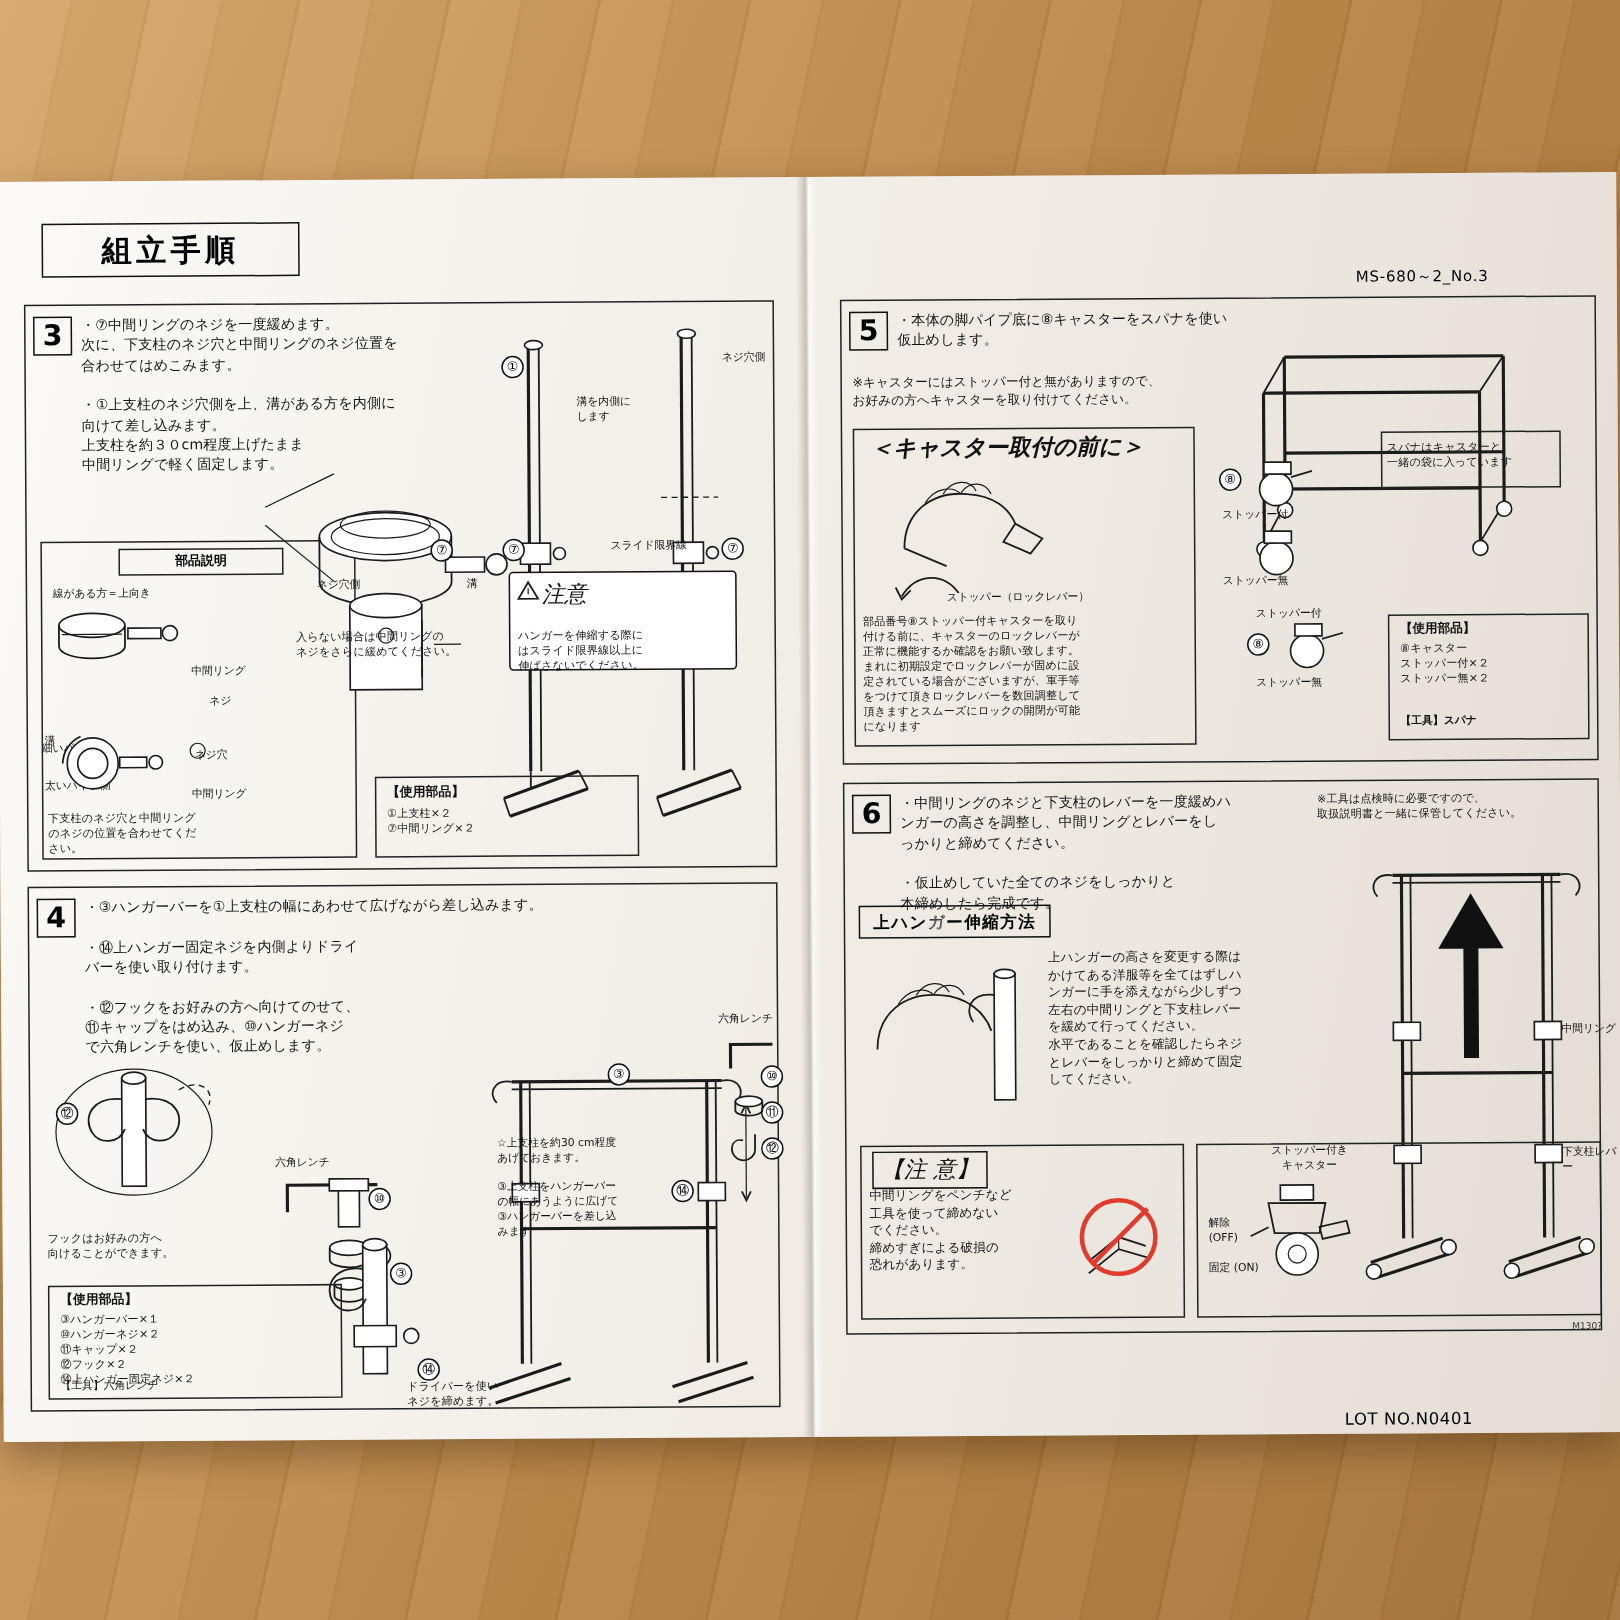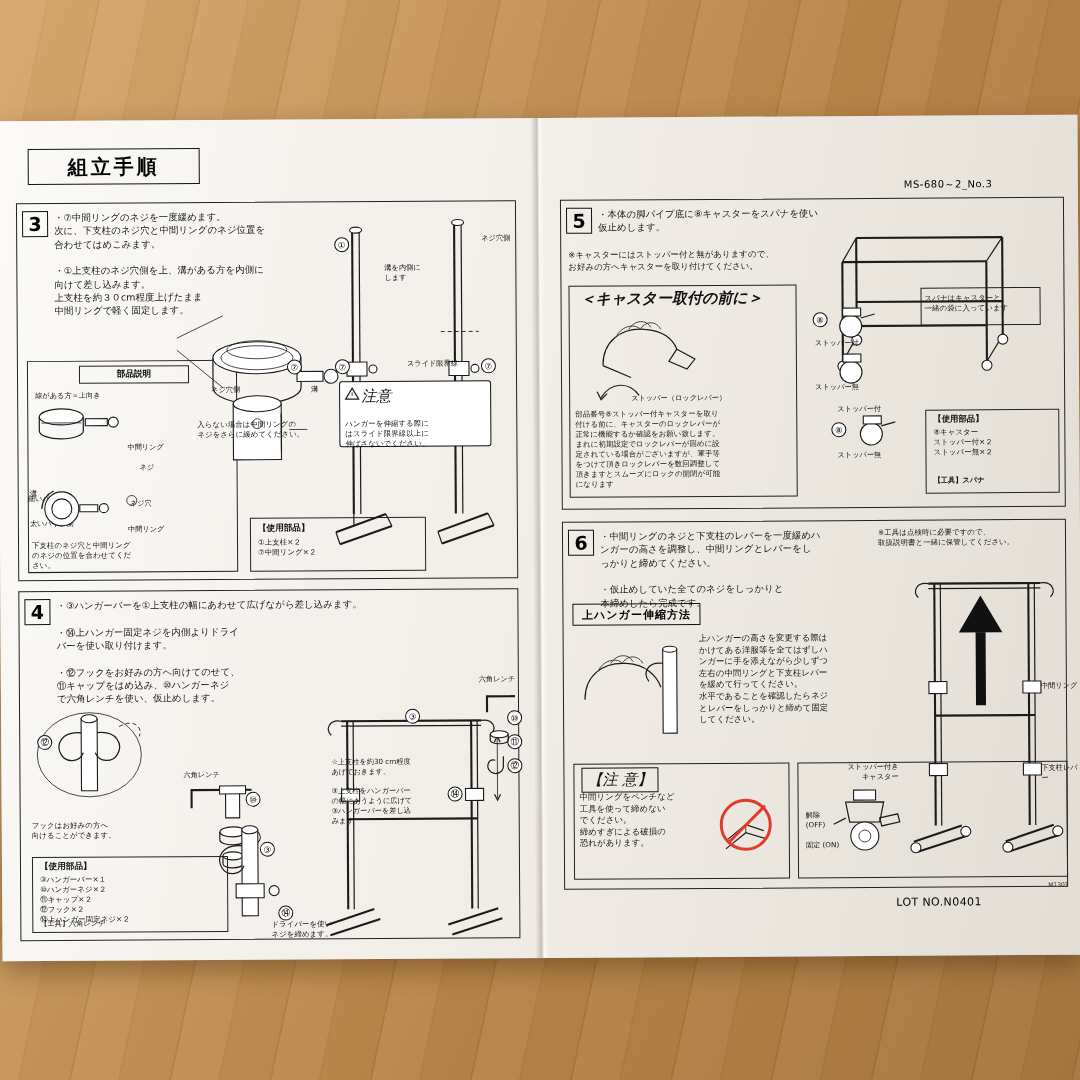"ストッパー付き" div.lbl { text-align: right -> center }
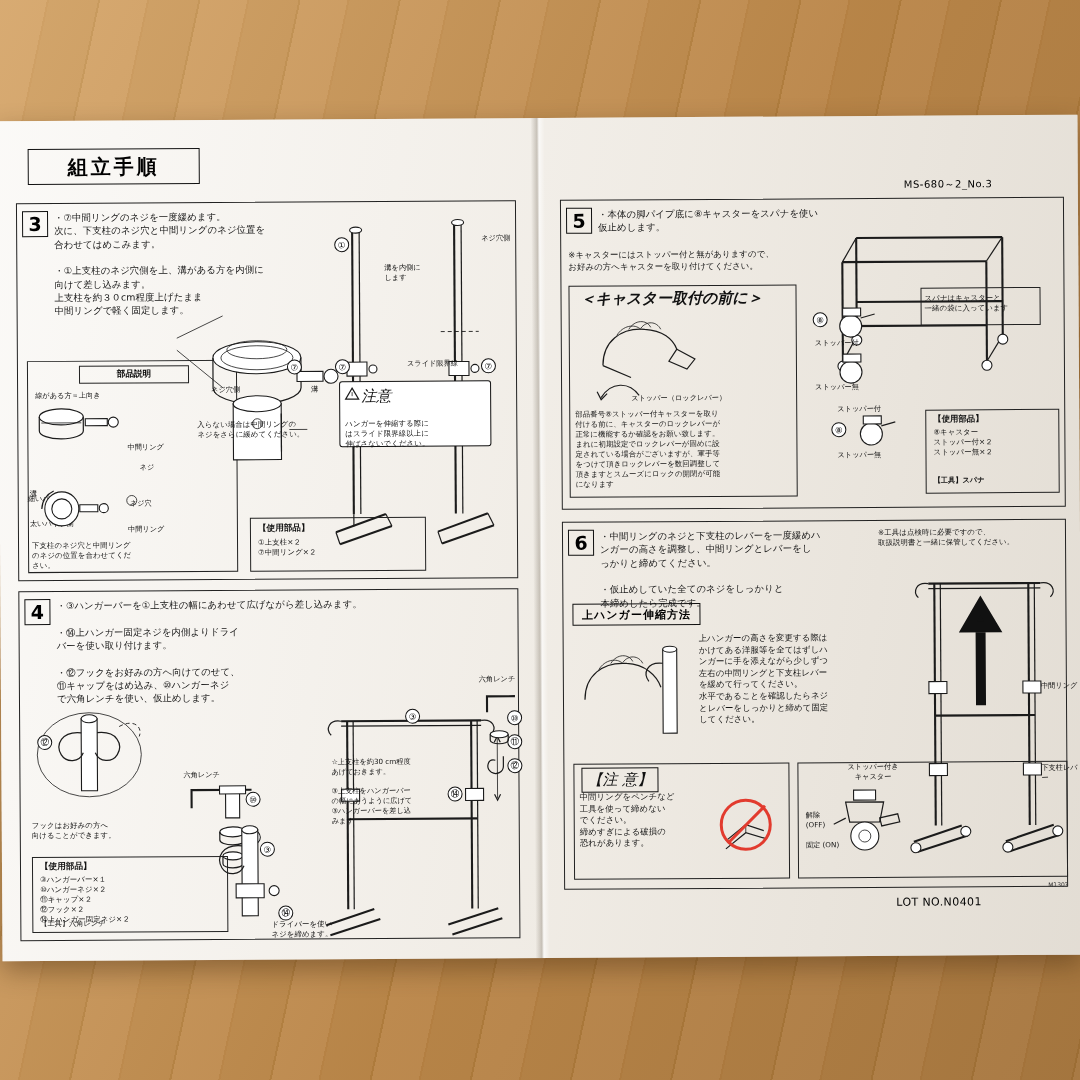"LOT NO.N0401" .lotno { margin-top: none -> 44px }
